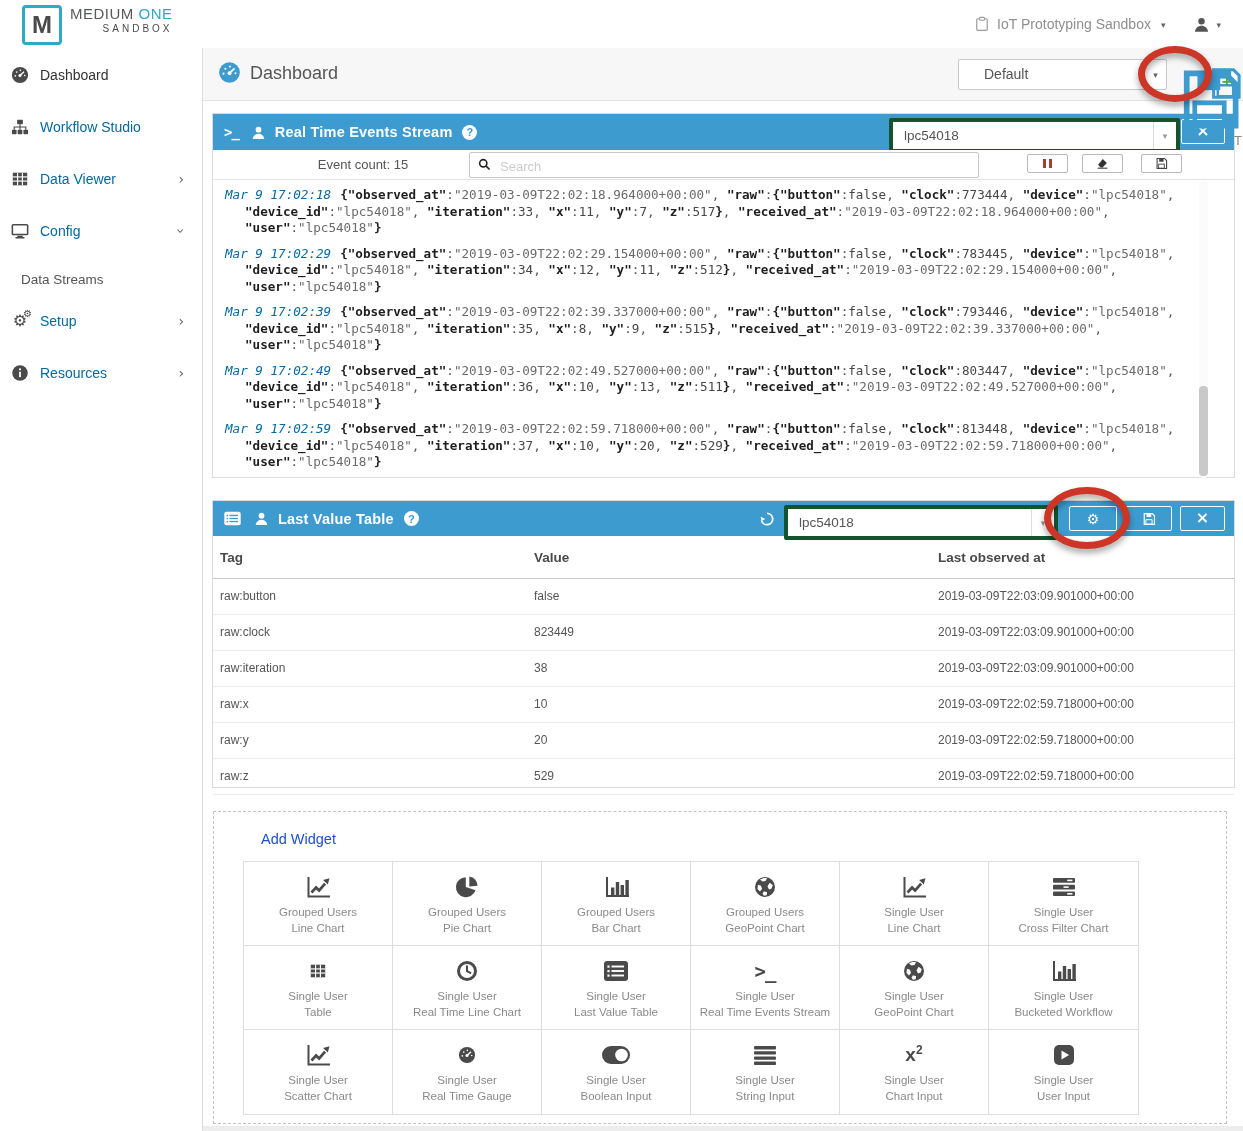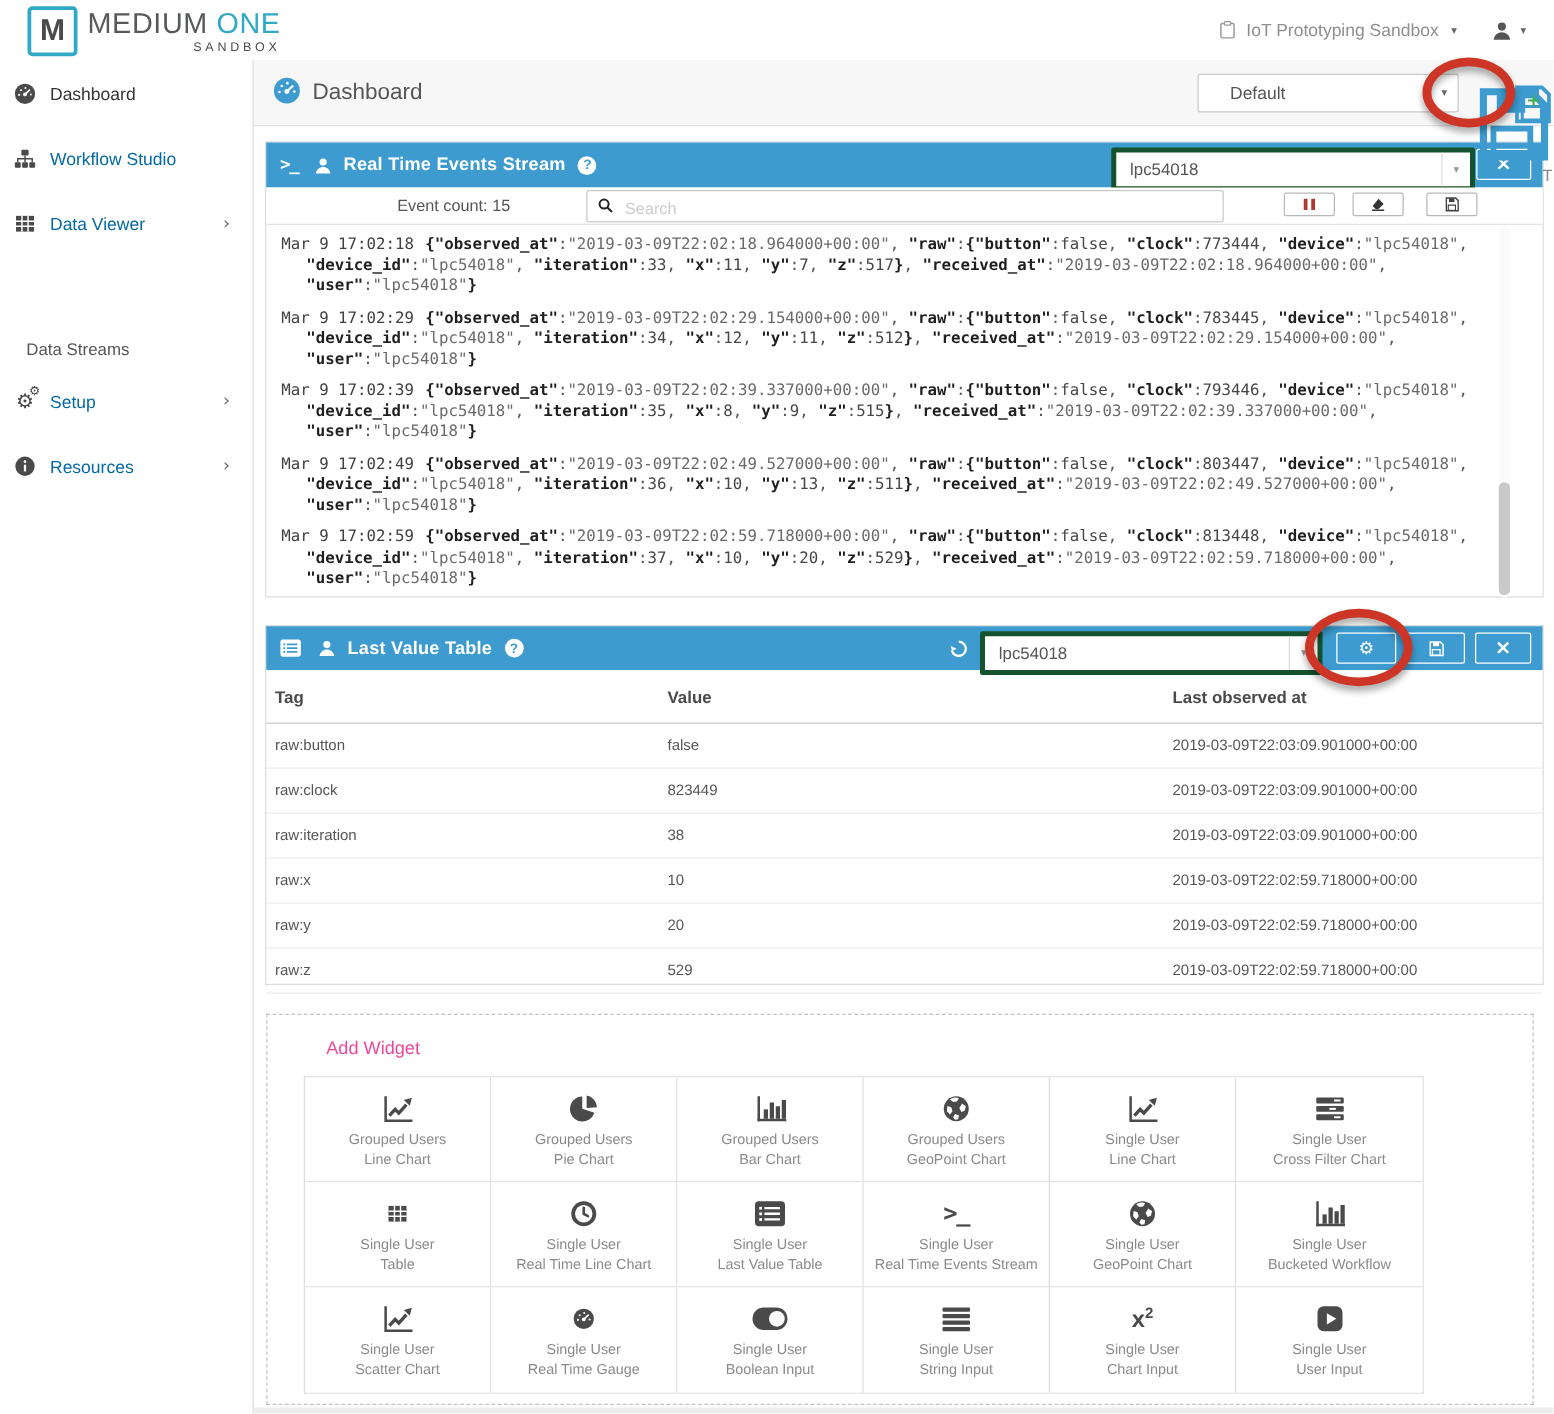"MEDIUM ONE" .logo-name { font-size: 23px -> 15px }
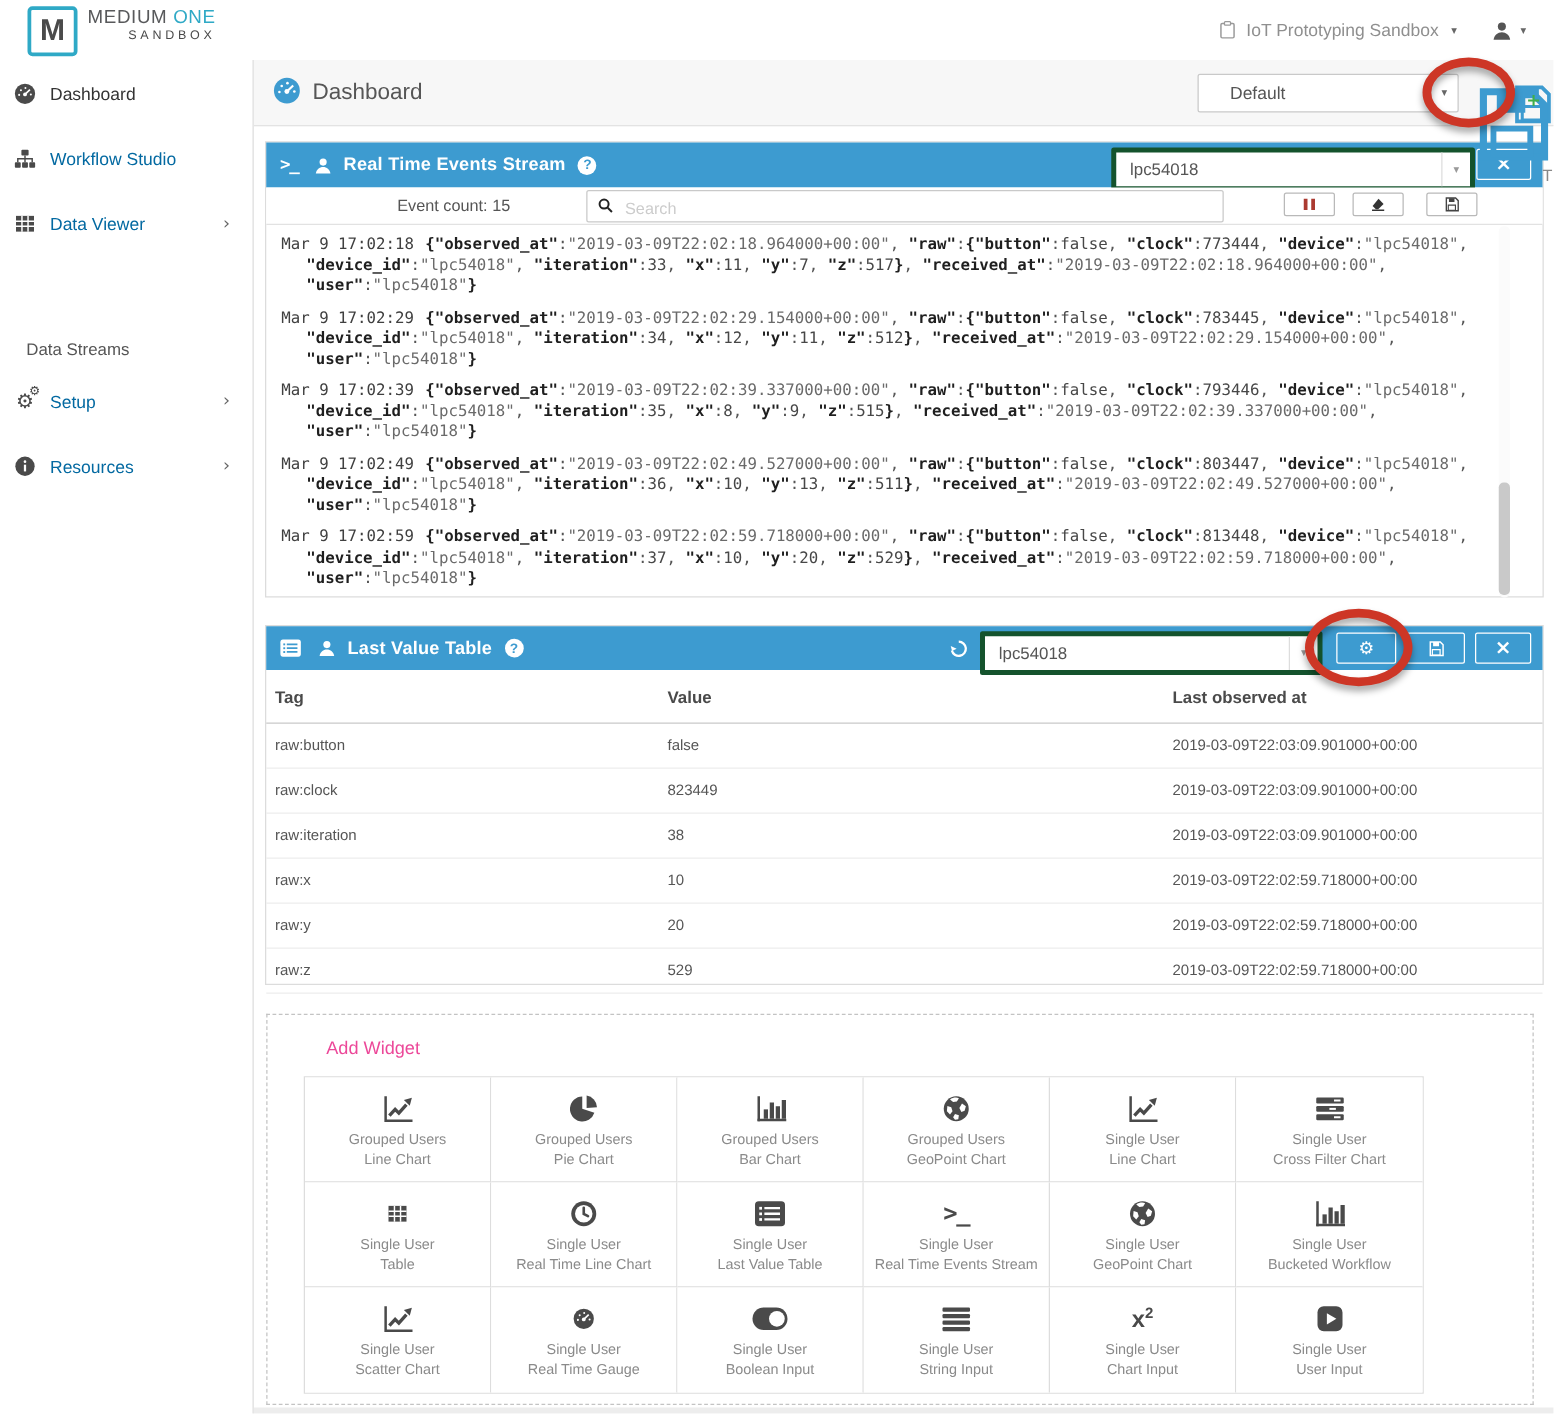"Mar 9 17:02:18" .evt .ts { color: #404040 -> #0369a1; font-style: none -> italic }
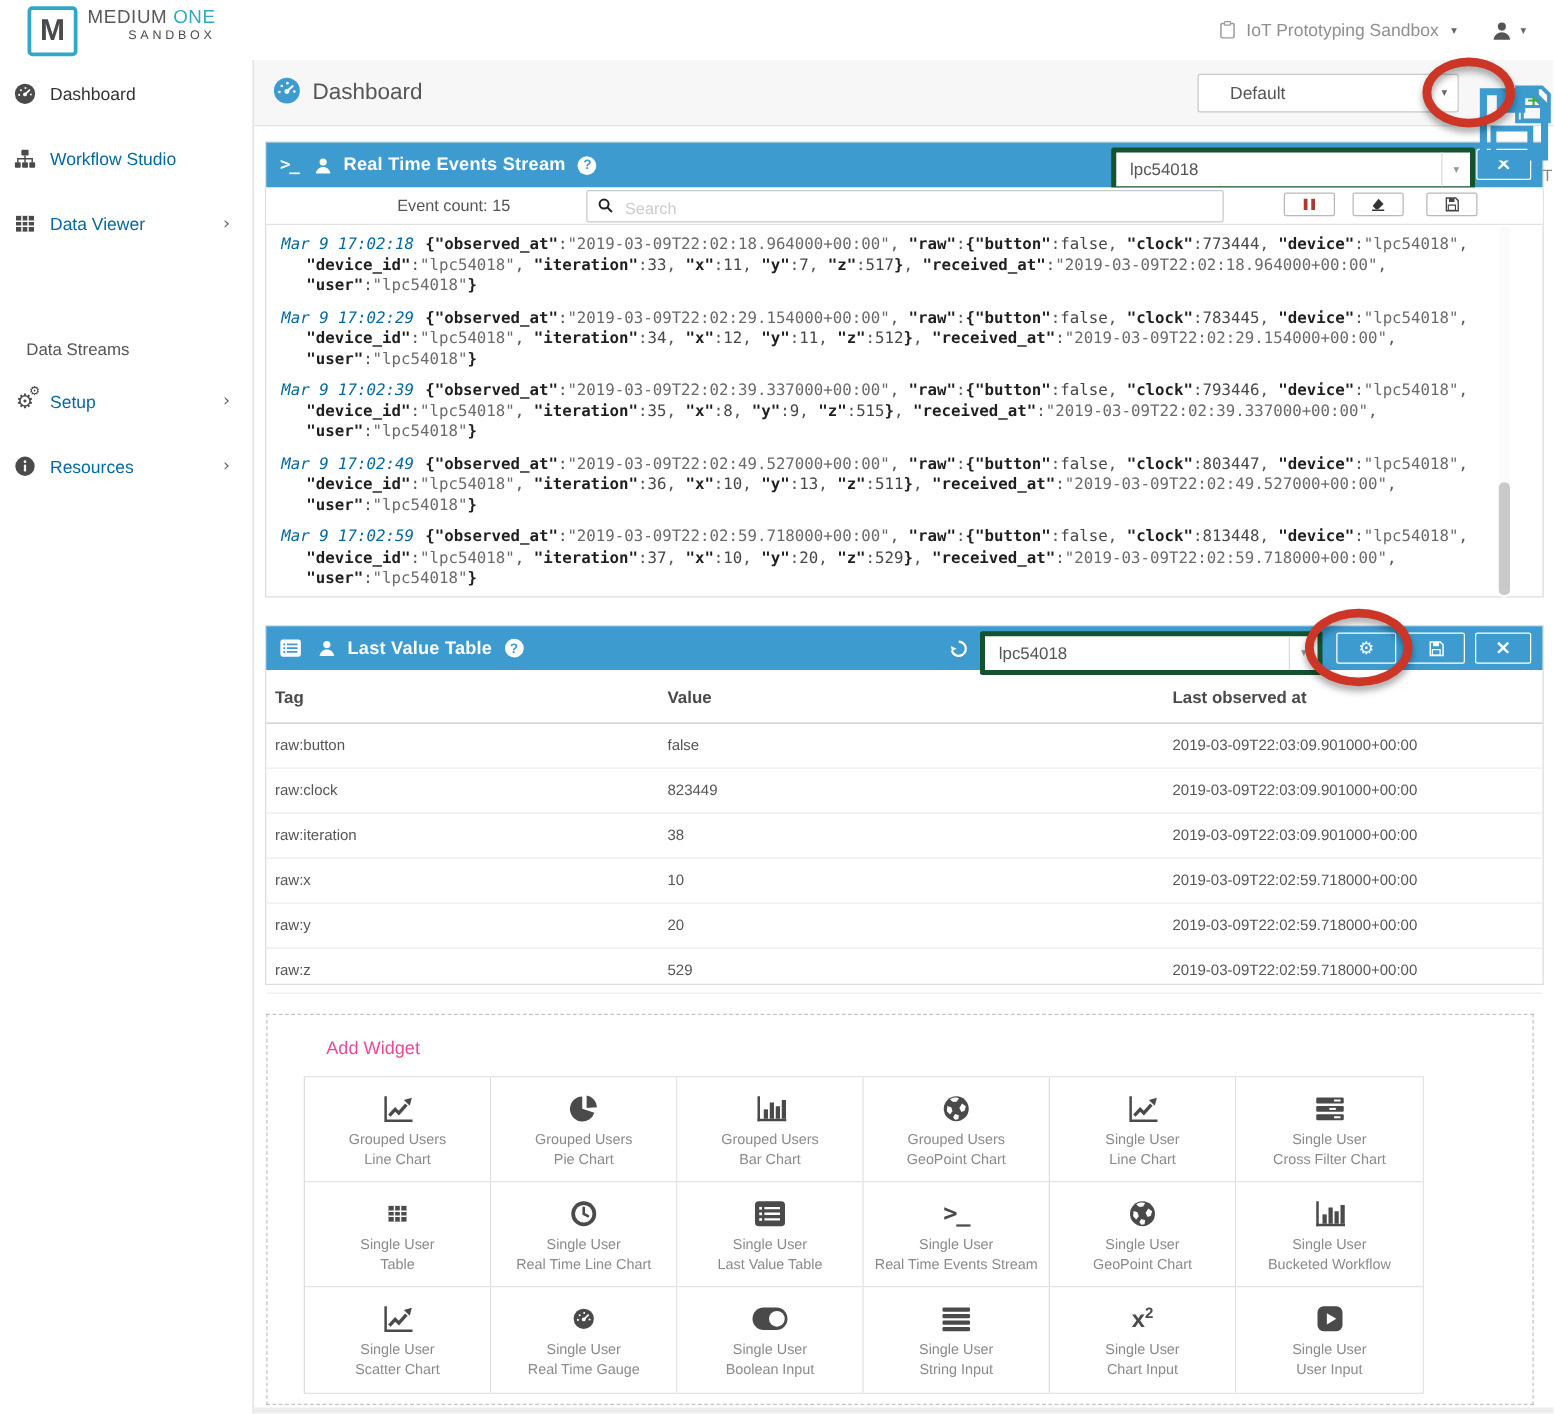"Config" div.side-item { html: none -> <div> <span> <svg> <rect></rect> <g> <rect></rect> <rect></rect> </g> </svg> </span> <span>Config</span> <span>›</span> </div> }
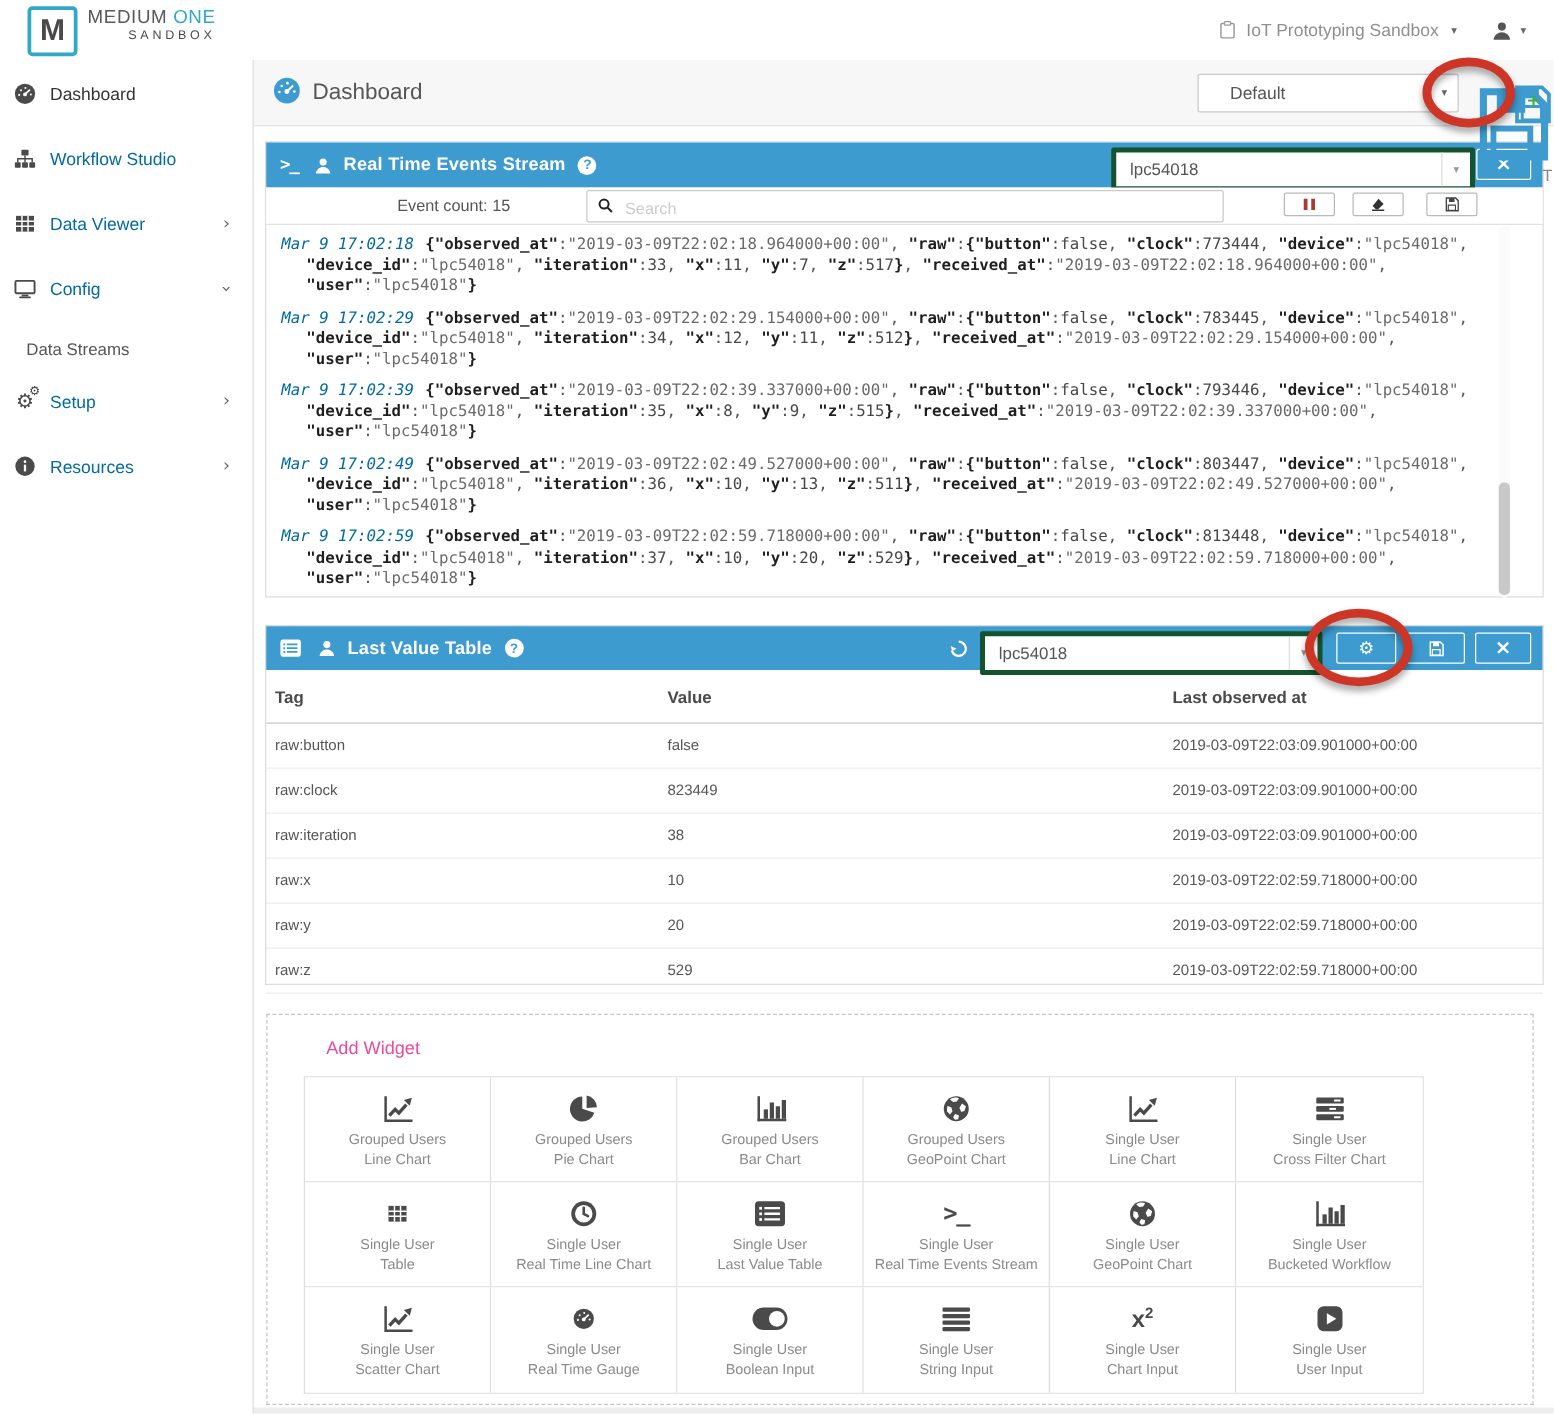"Add Widget" .aw-title { color: #ec4899 -> #1d4ed8 }
